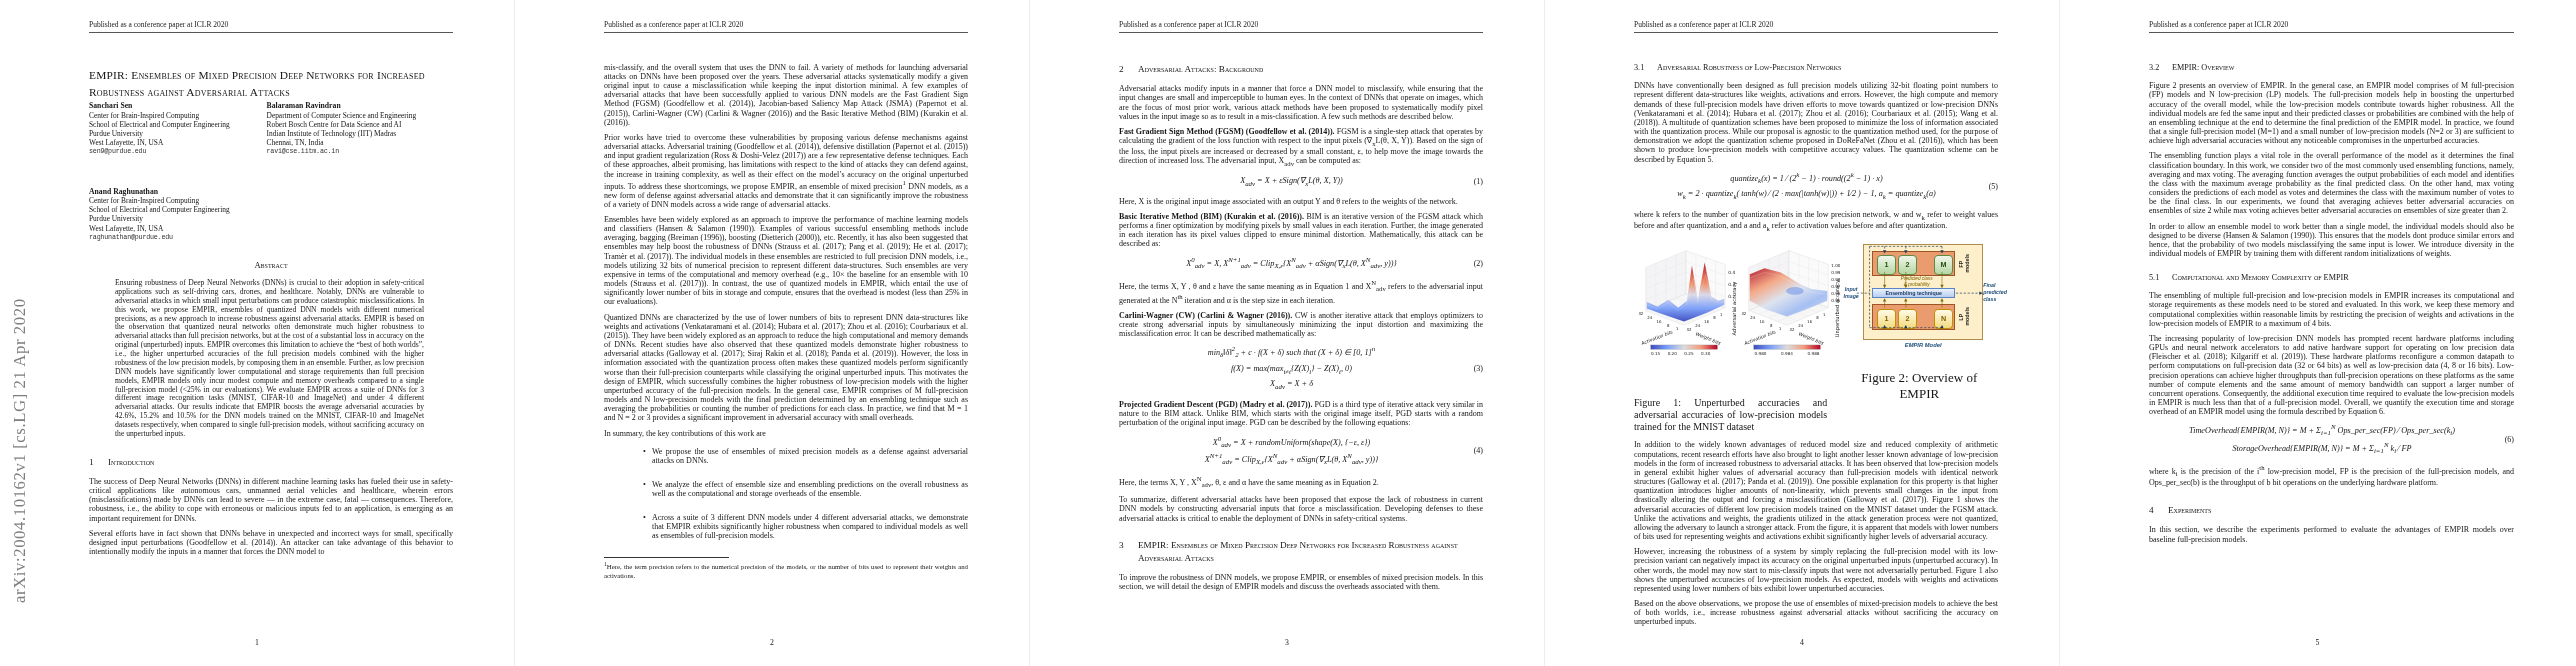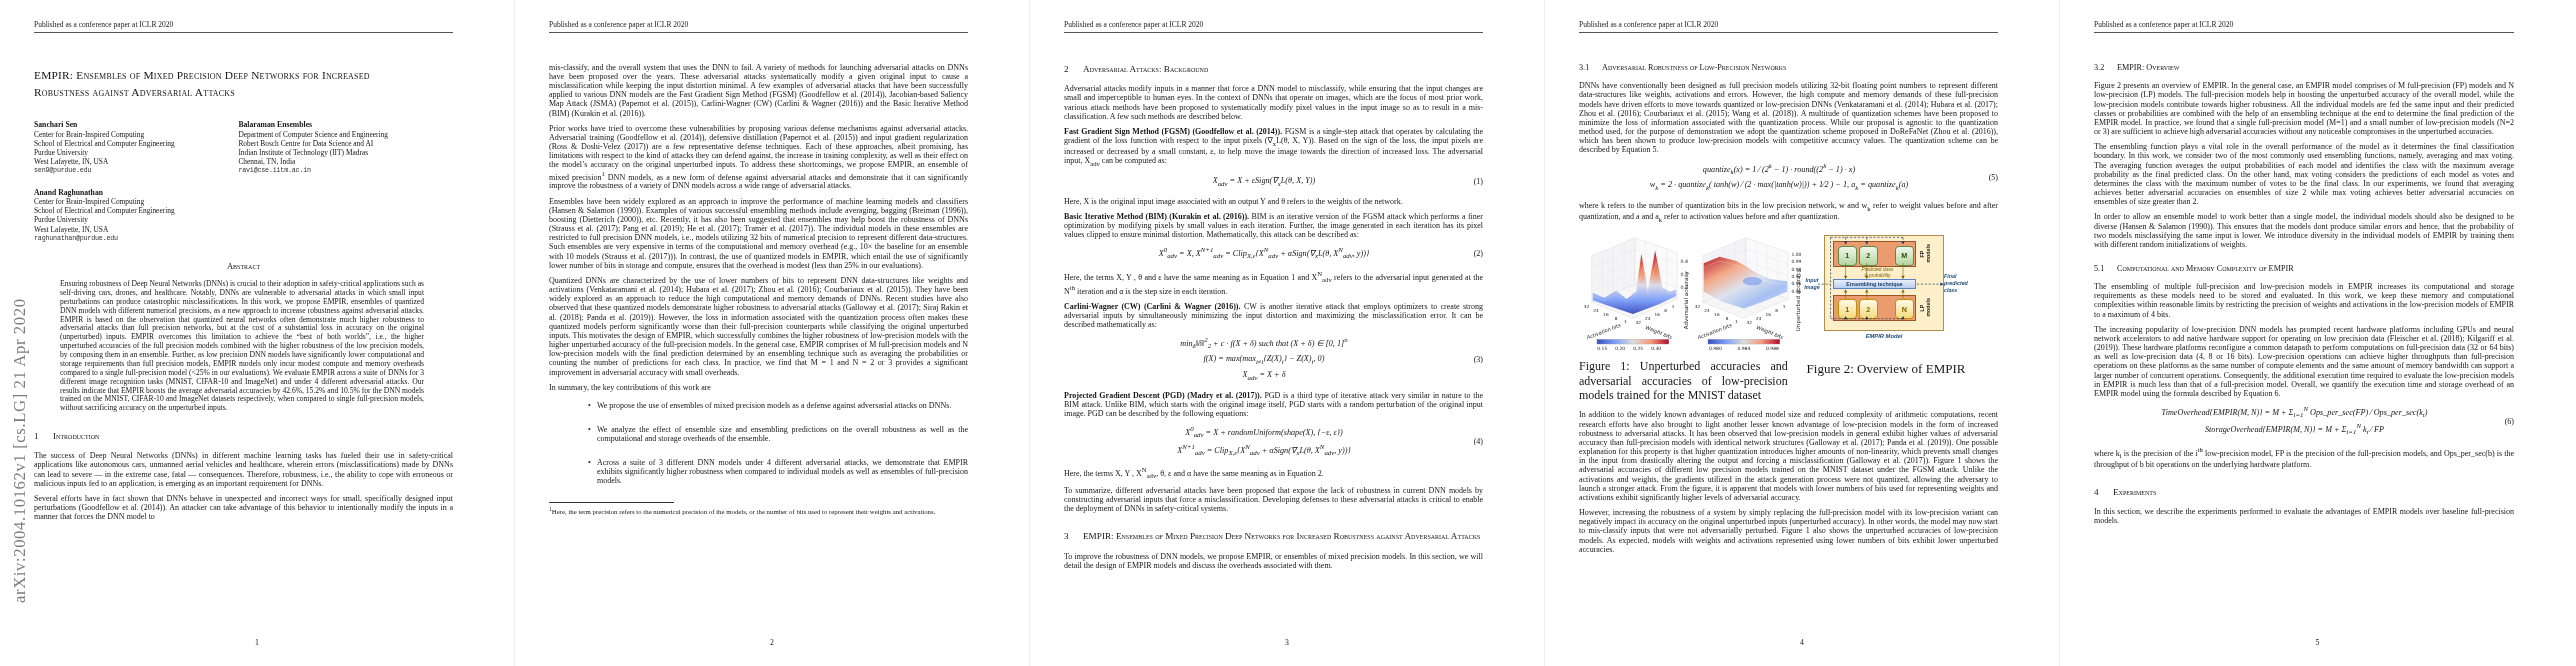"Published as a conference paper" .page { padding: 20px 61px 0 34px -> 20px 61px 0 89px }
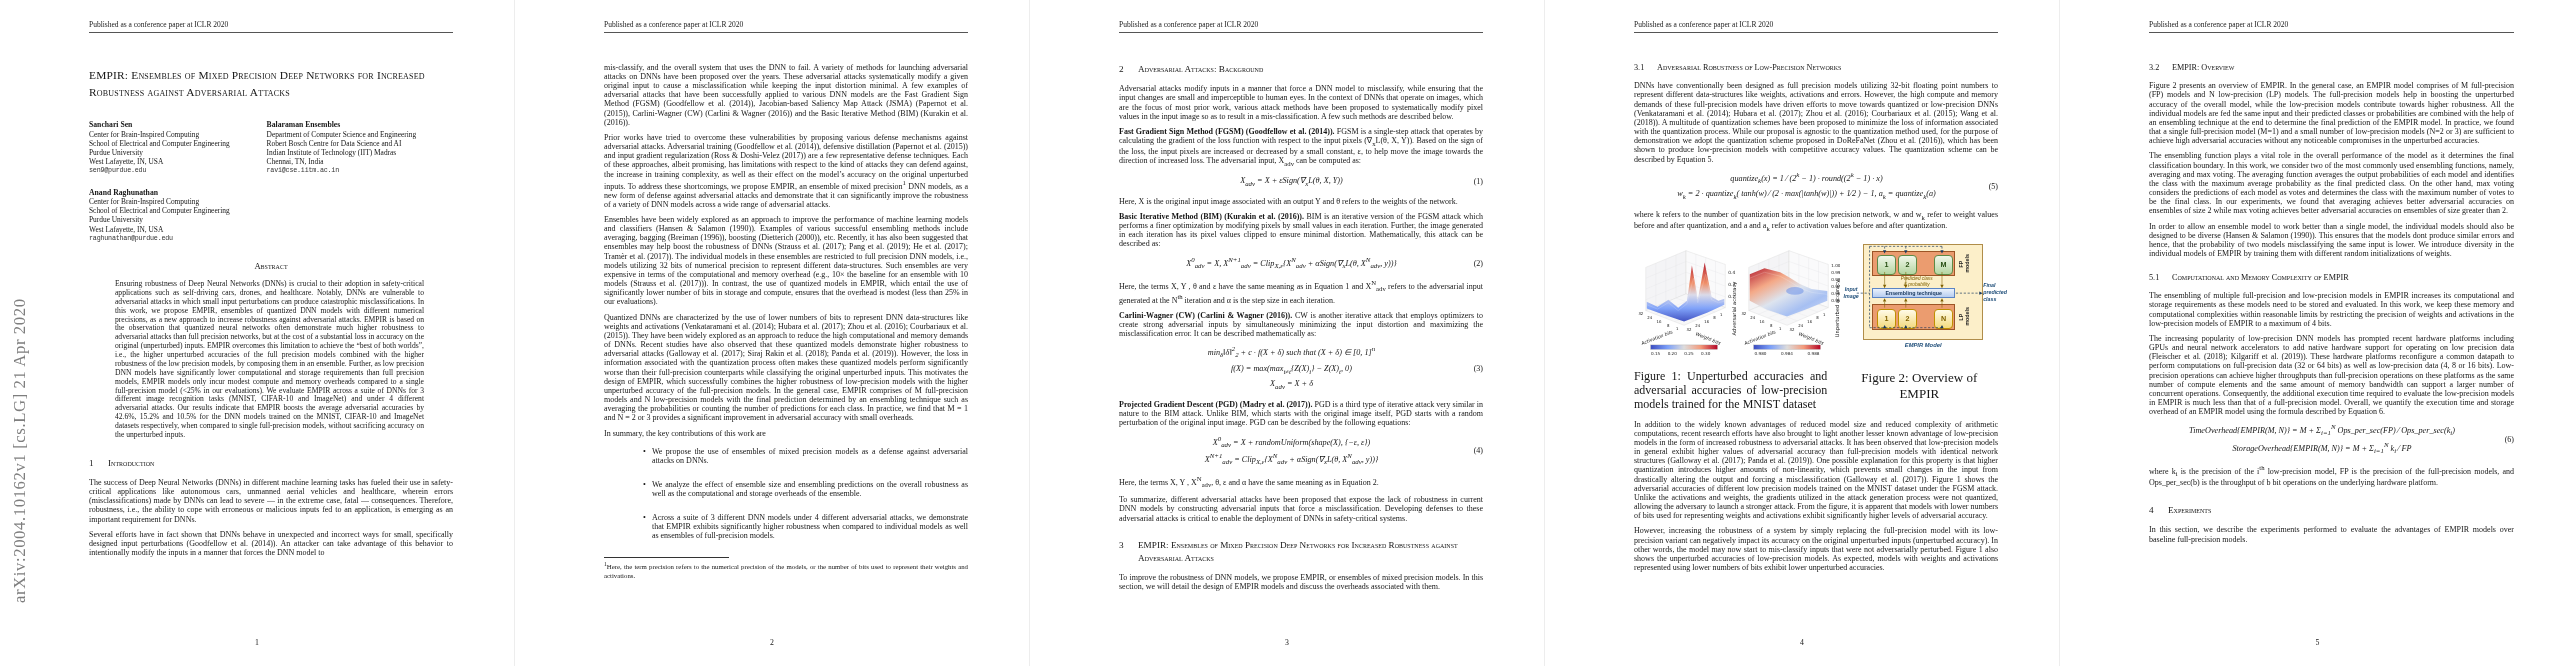"Sanchari Sen" .authors { margin-top: 19px -> none; row-gap: 13px -> 31px }
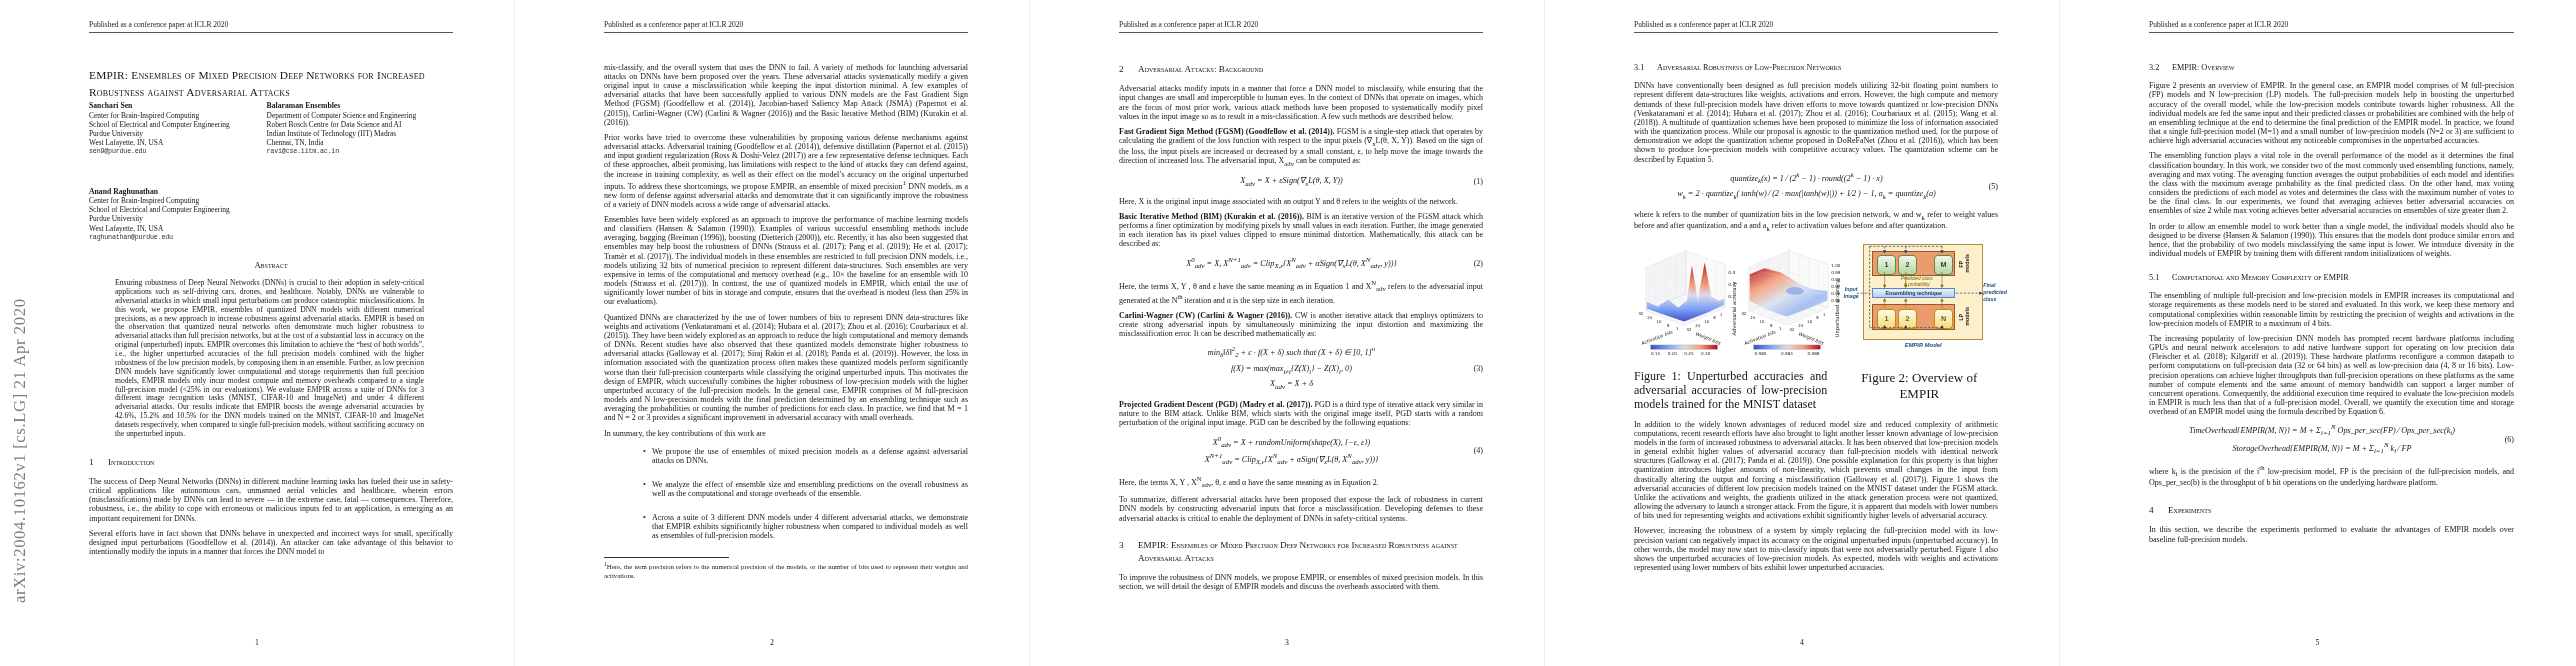"Balaraman Ensembles" div.nm { text: Ensembles -> Ravindran }
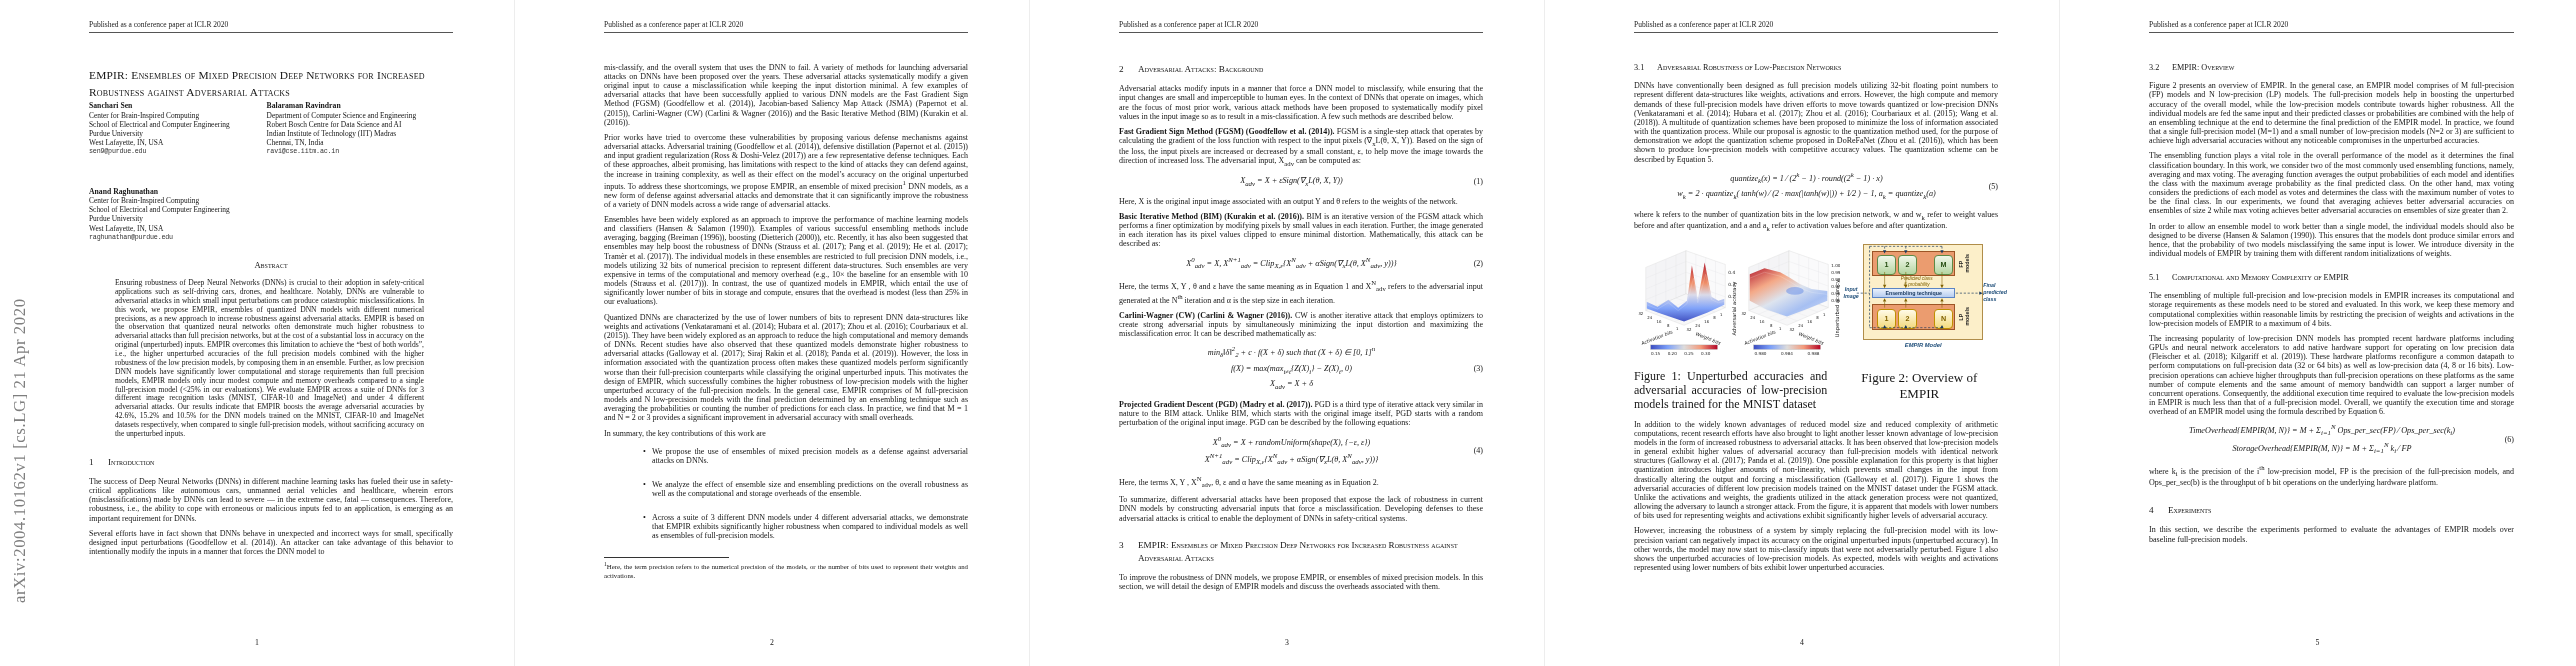"Figure 1: Unperturbed accuracies and" .cap1 { font-size: 12px -> 10px; margin-top: none -> 28px }
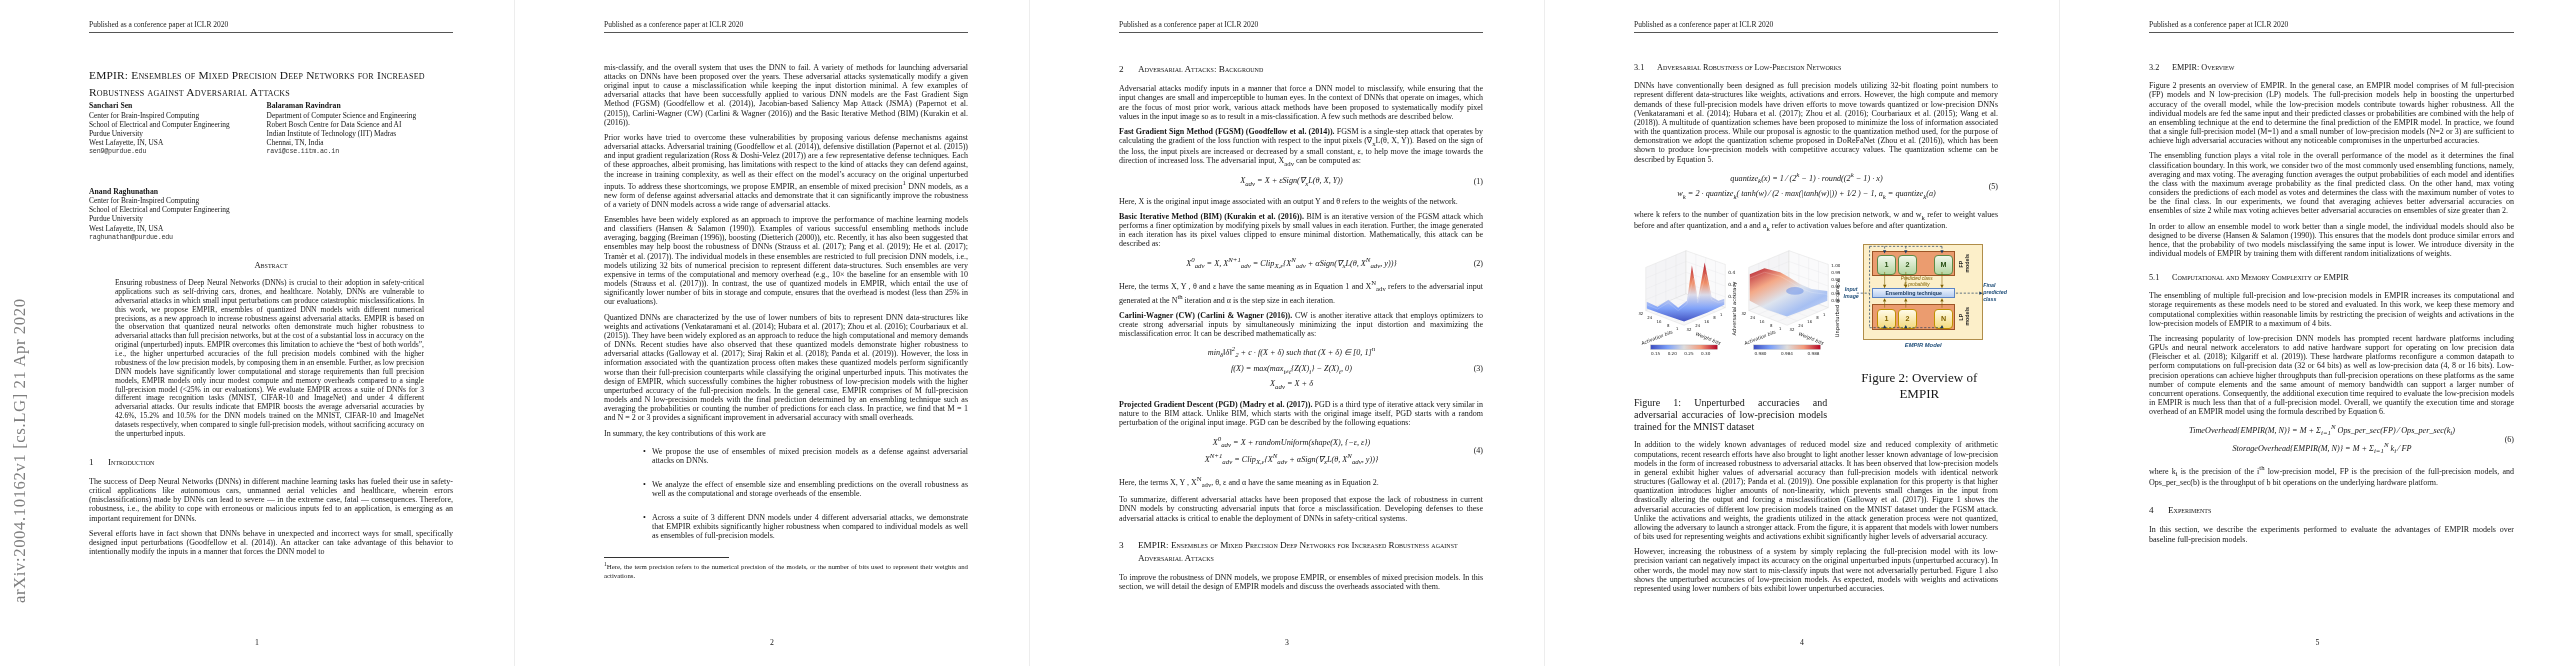"Based on the above observations," div.p { html: none -> <div>Based on the above observations, we propose the use of ensembles of mixed-precision models to achieve the best of both worlds, i.e., increase robustness against adversarial attacks without sacrificing the accuracy on unperturbed inputs.</div> }
